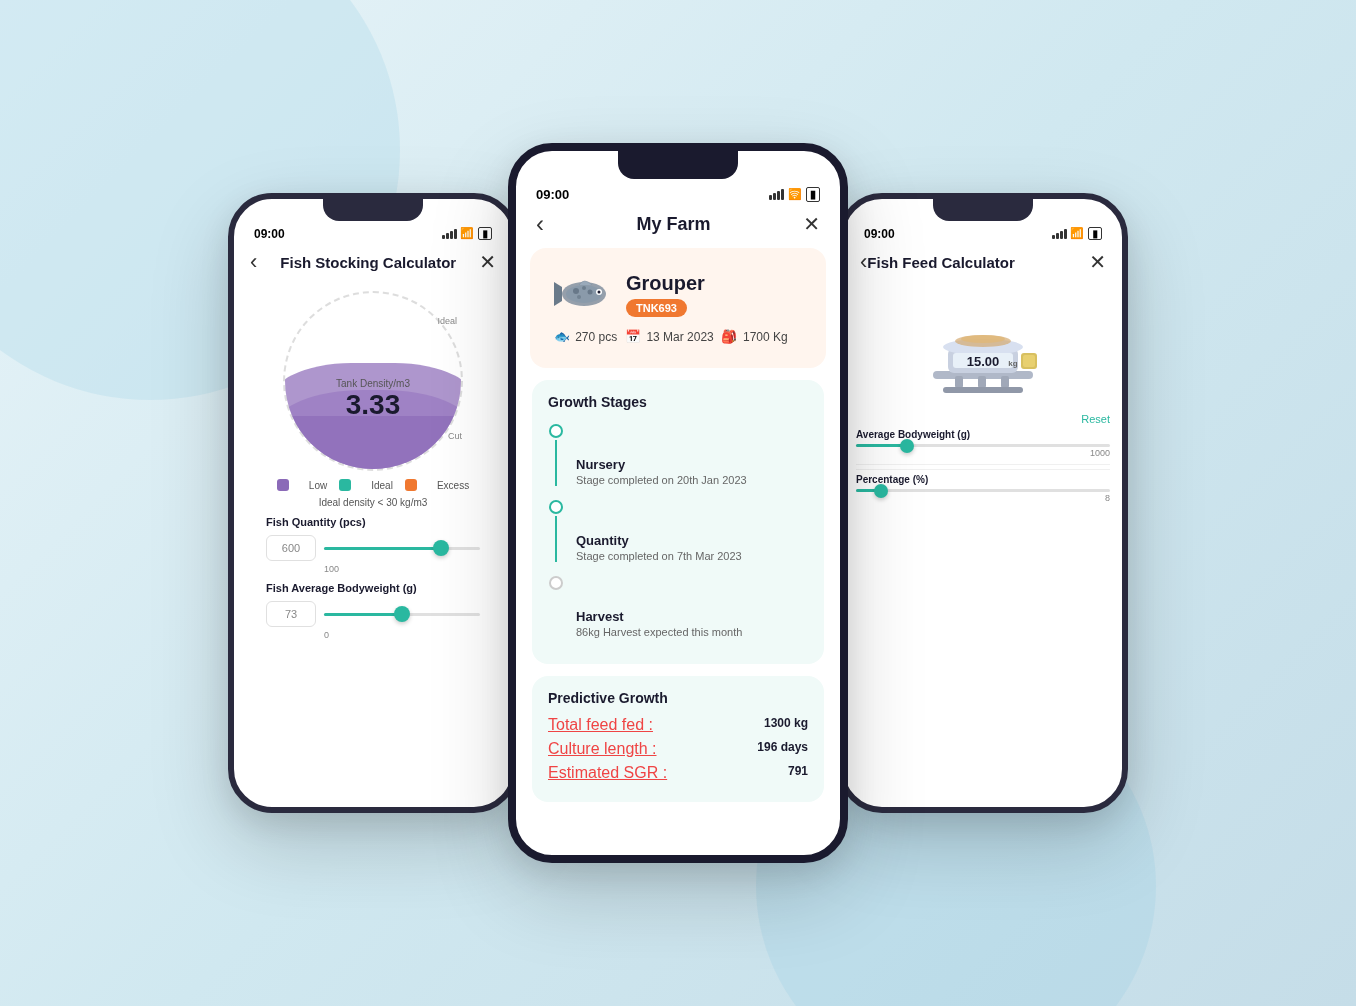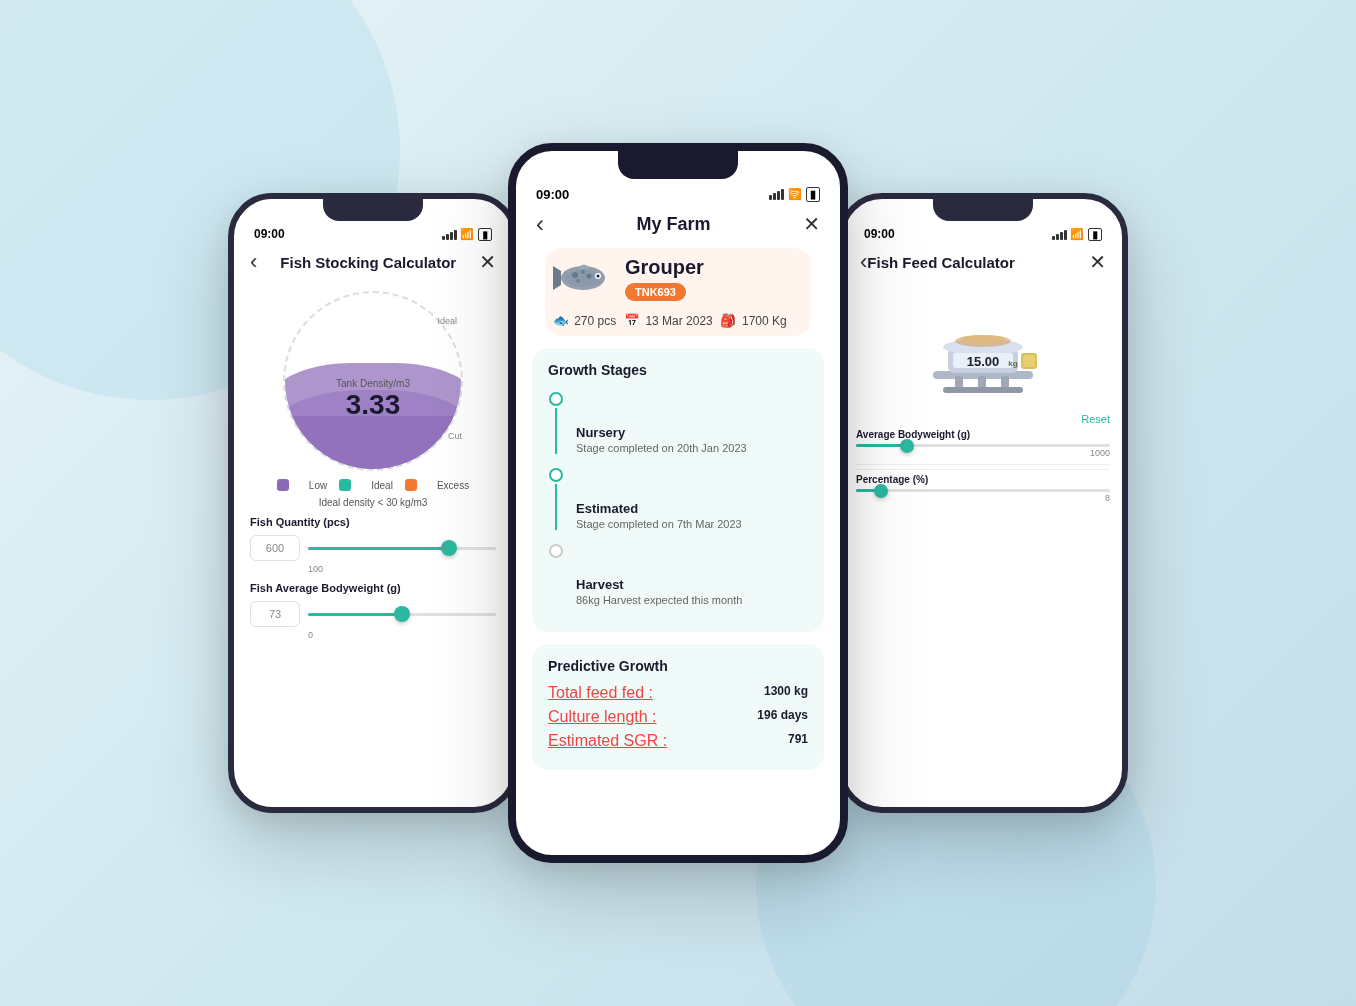"09:00" .status-bar { align-items: flex-end -> flex-start }
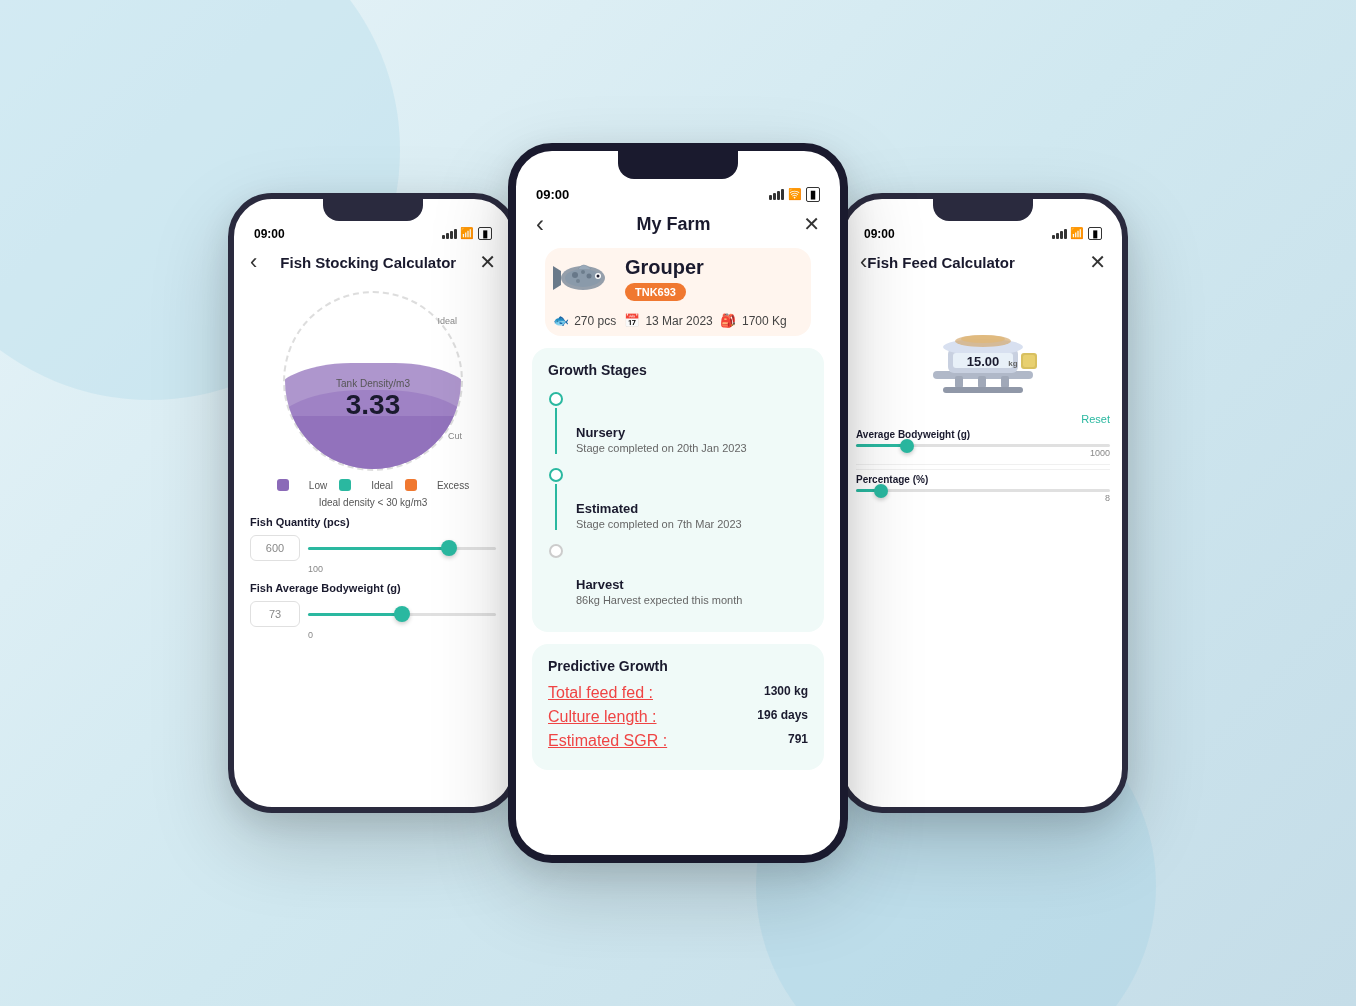"Grouper" .fish-card { margin: 0 29px 12px -> 0 14px 12px; padding: 8px -> 24px }
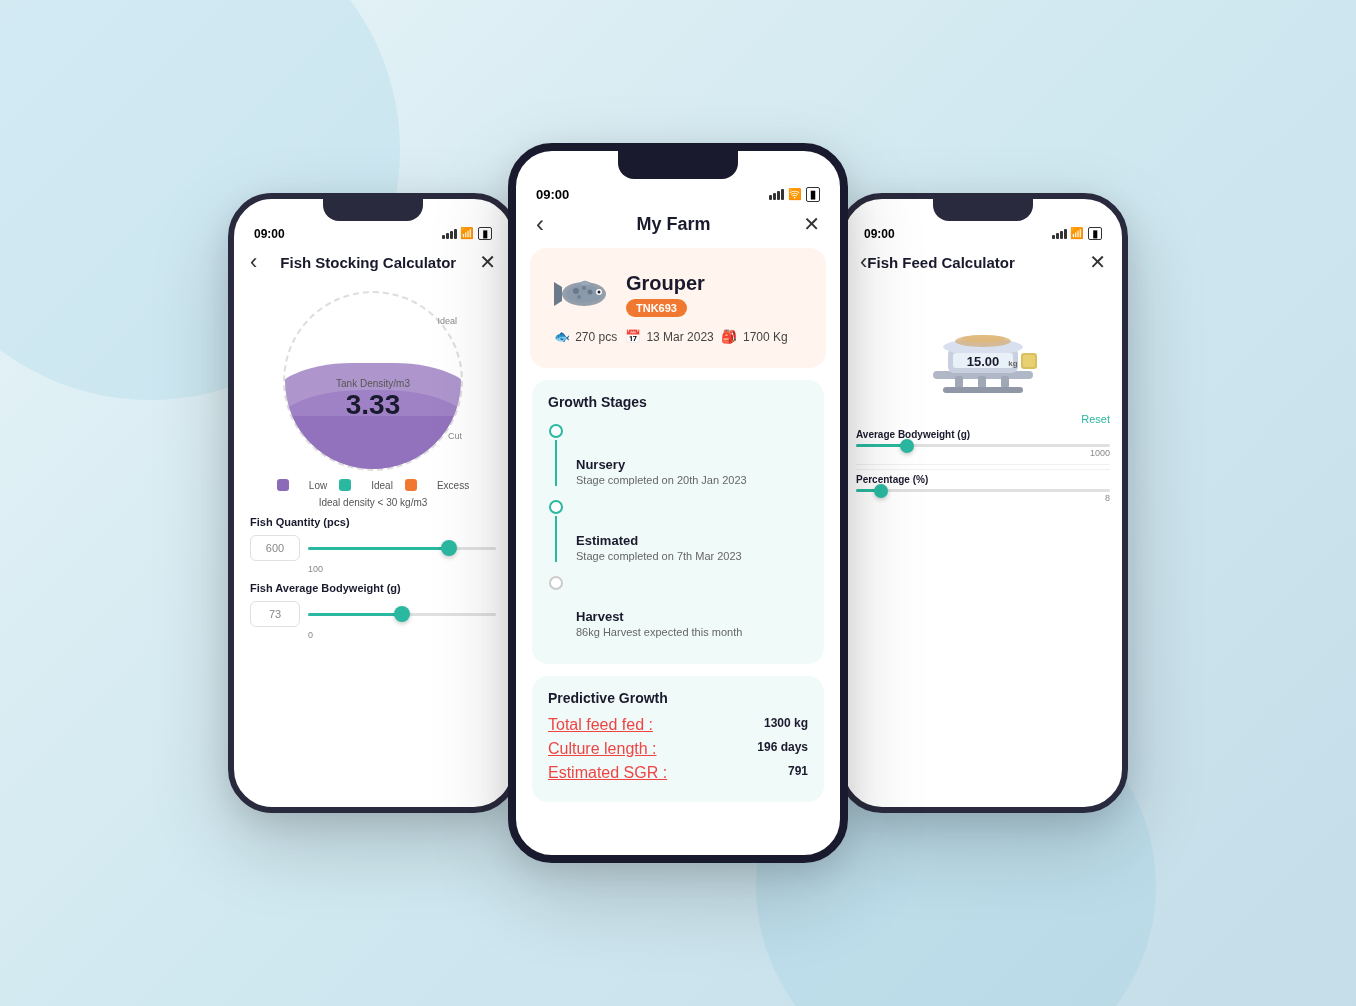"Fish Quantity (pcs)" .slider-section { padding: 0 16px -> 0 32px }
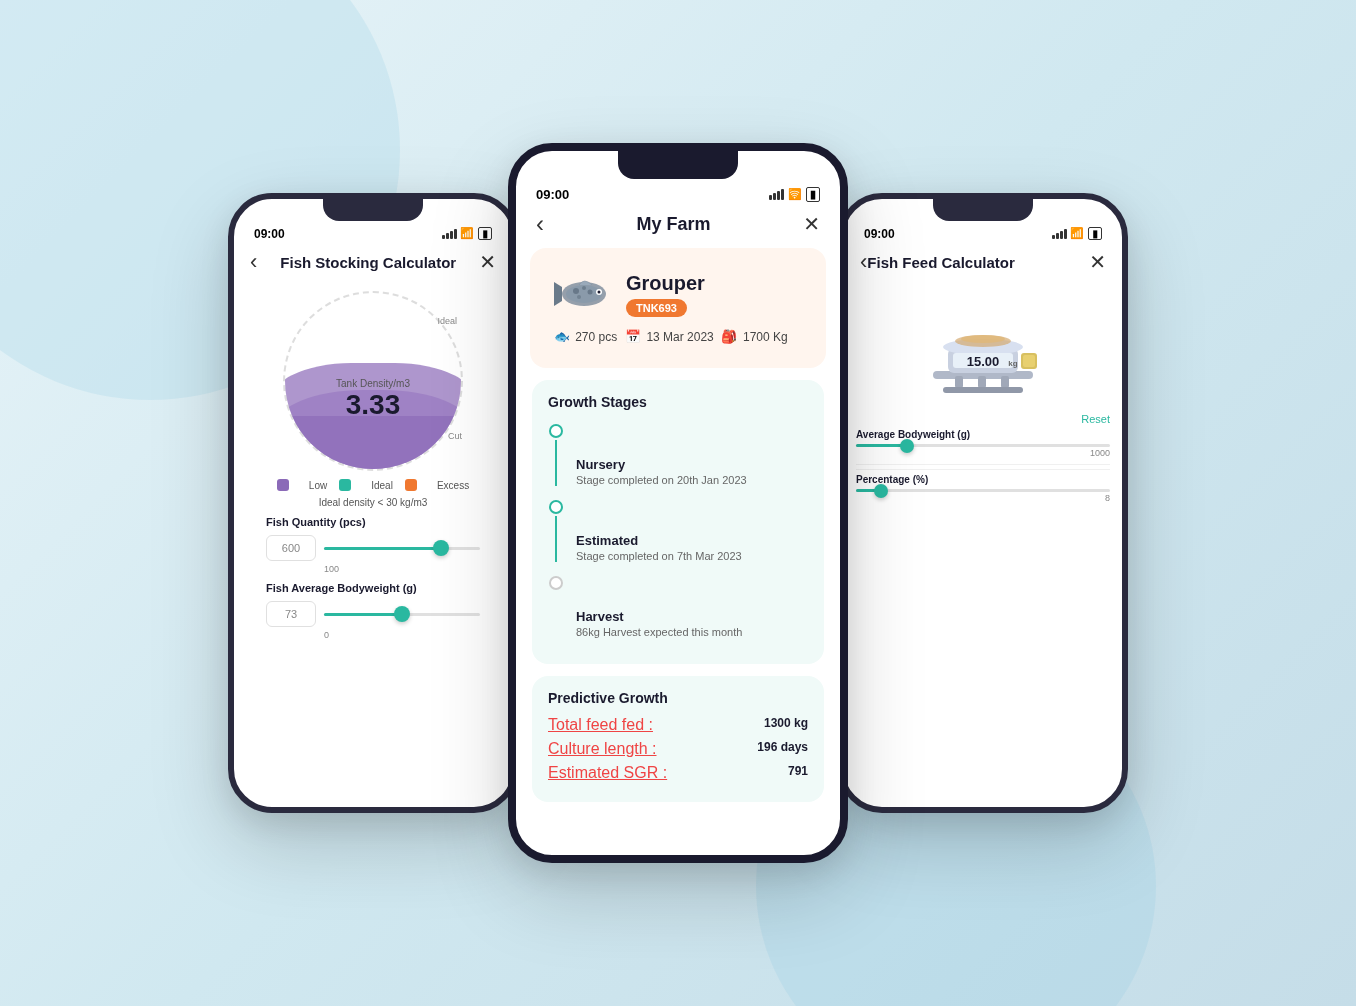"Estimated" h4 { text: Estimated -> Quantity }
